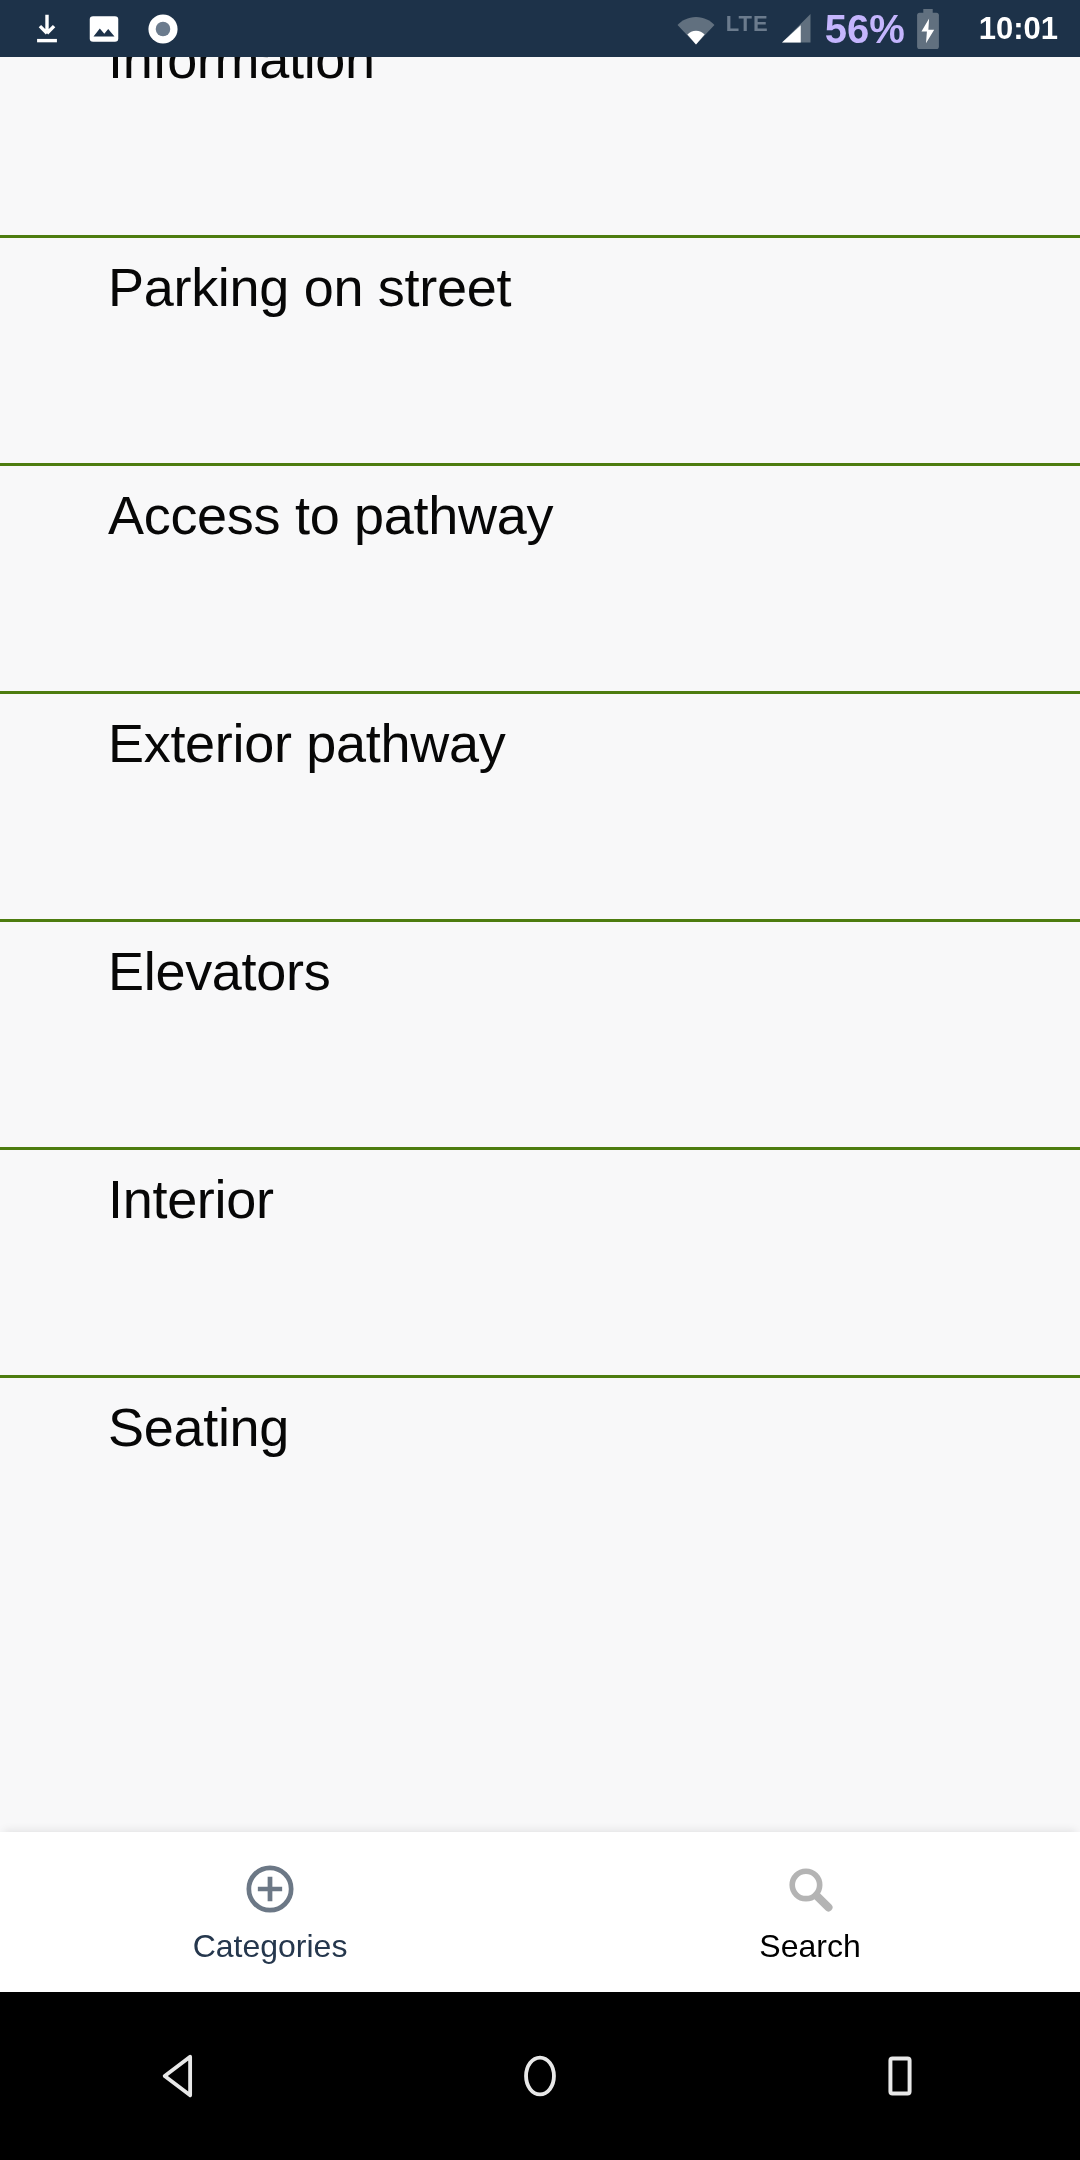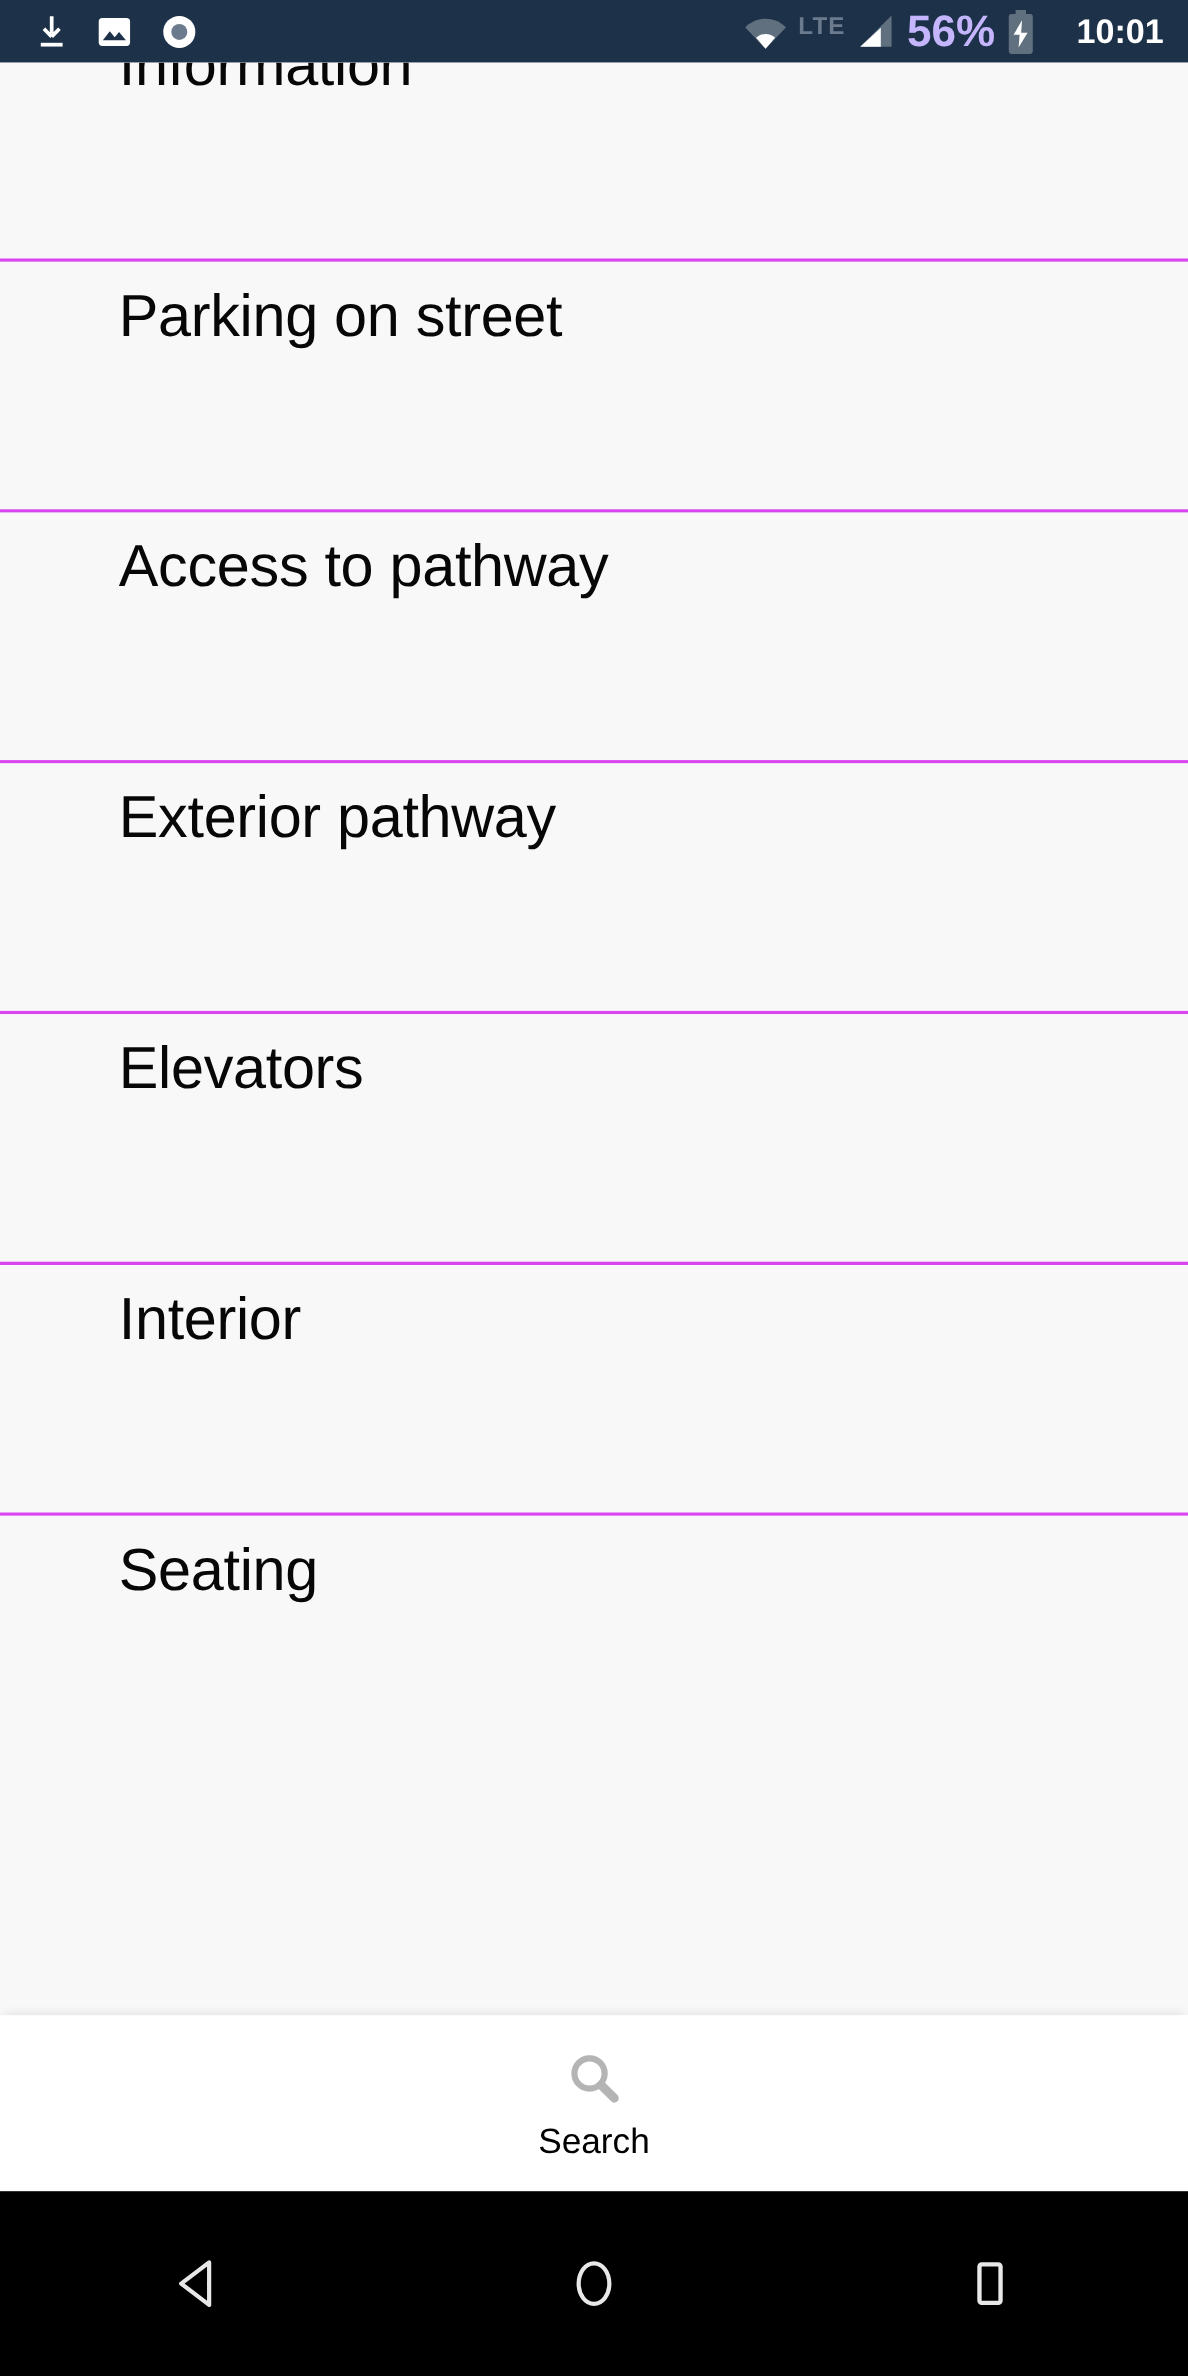"Information" .row { border-bottom: 3px solid #d946ef -> 3px solid #4d7c0f }
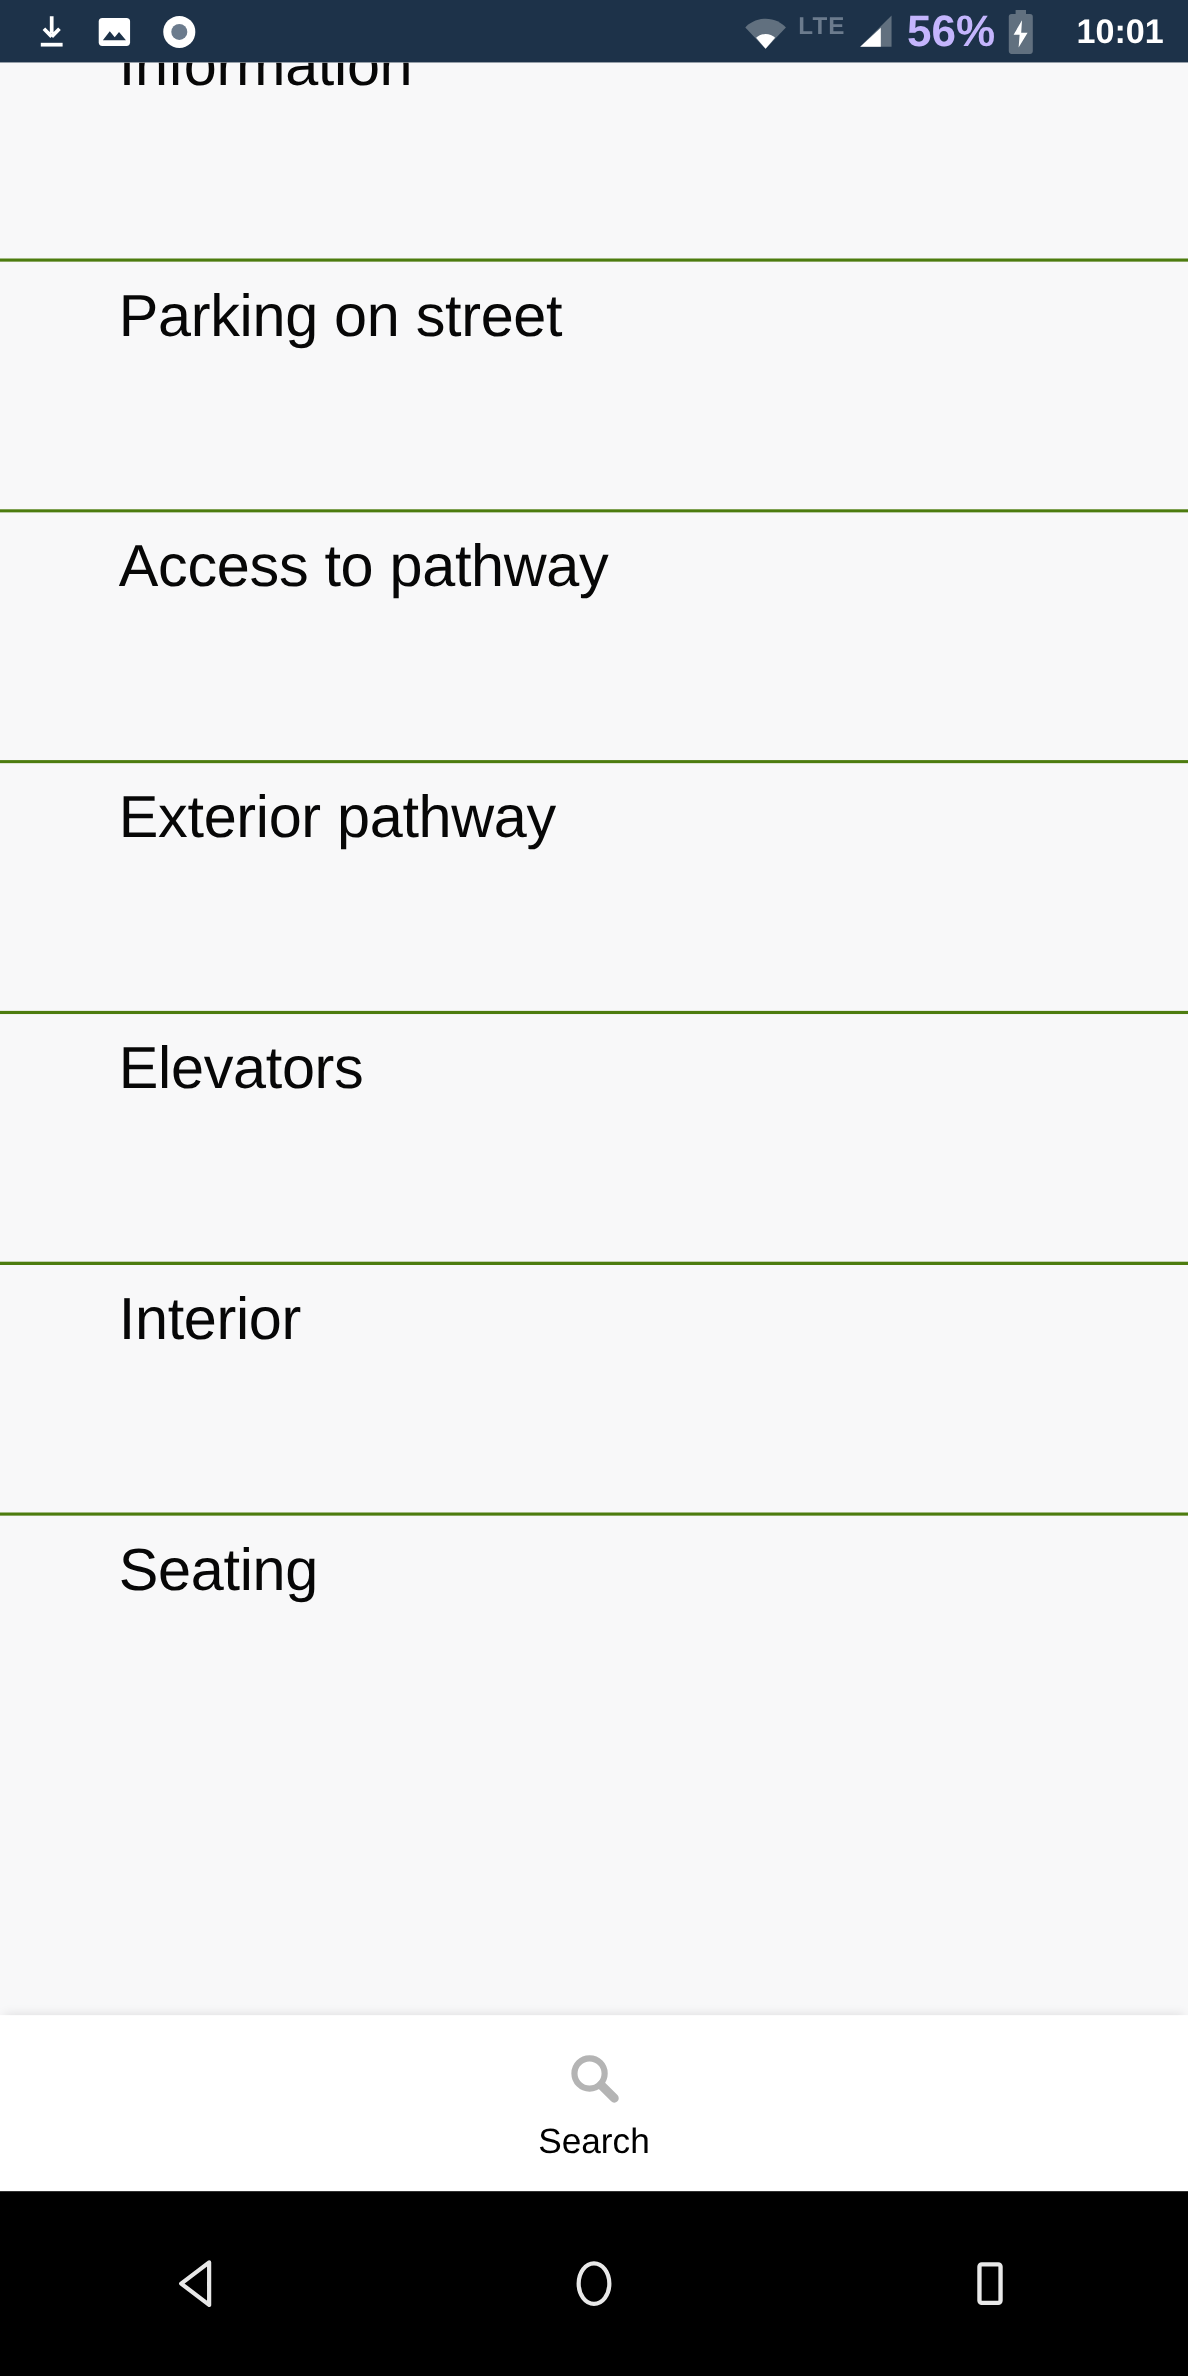"Categories" div.tab { html: none -> <div> <svg> <circle></circle> <path></path> </svg> <span>Categories</span> </div> }
